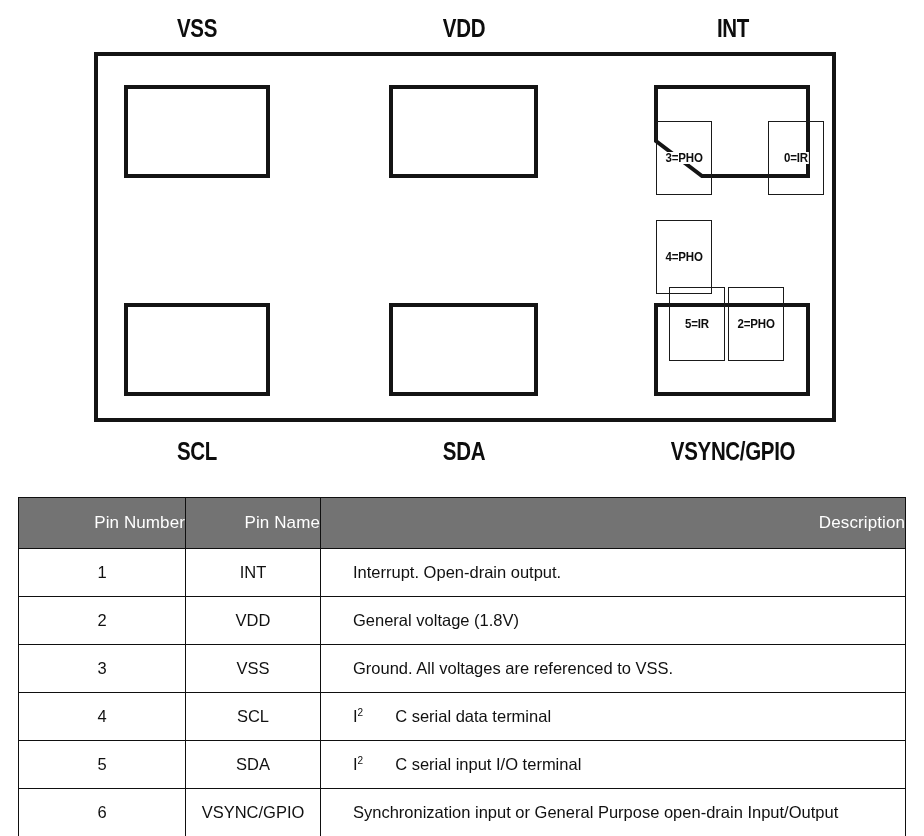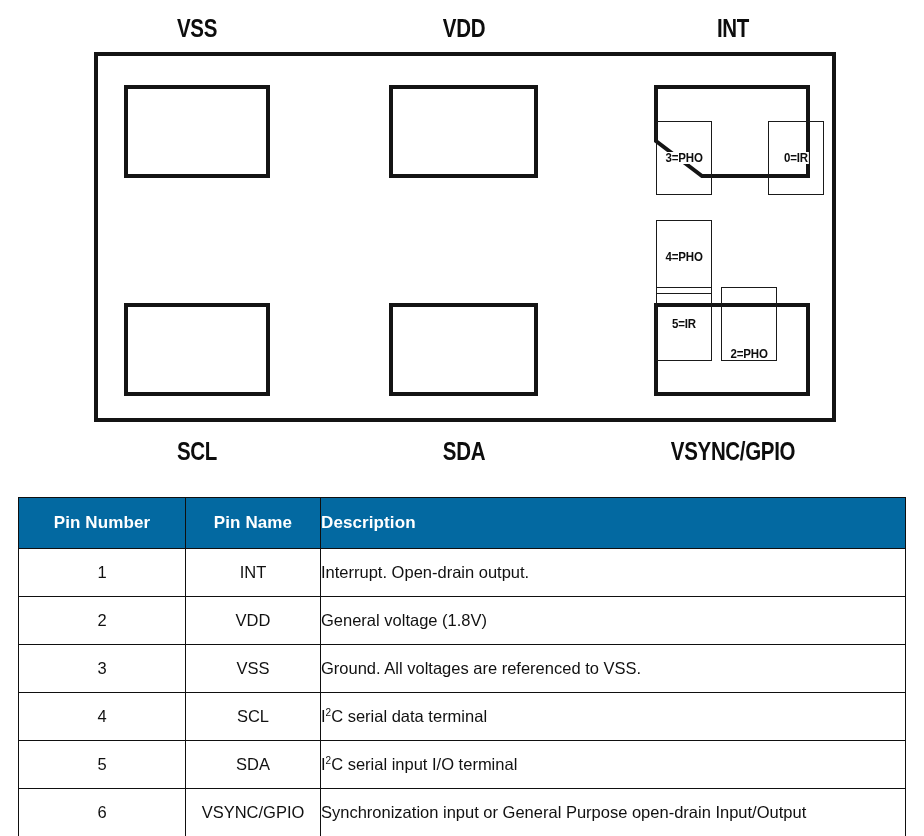"5=IR" div.sensor-cell { left: 0px -> 13px }
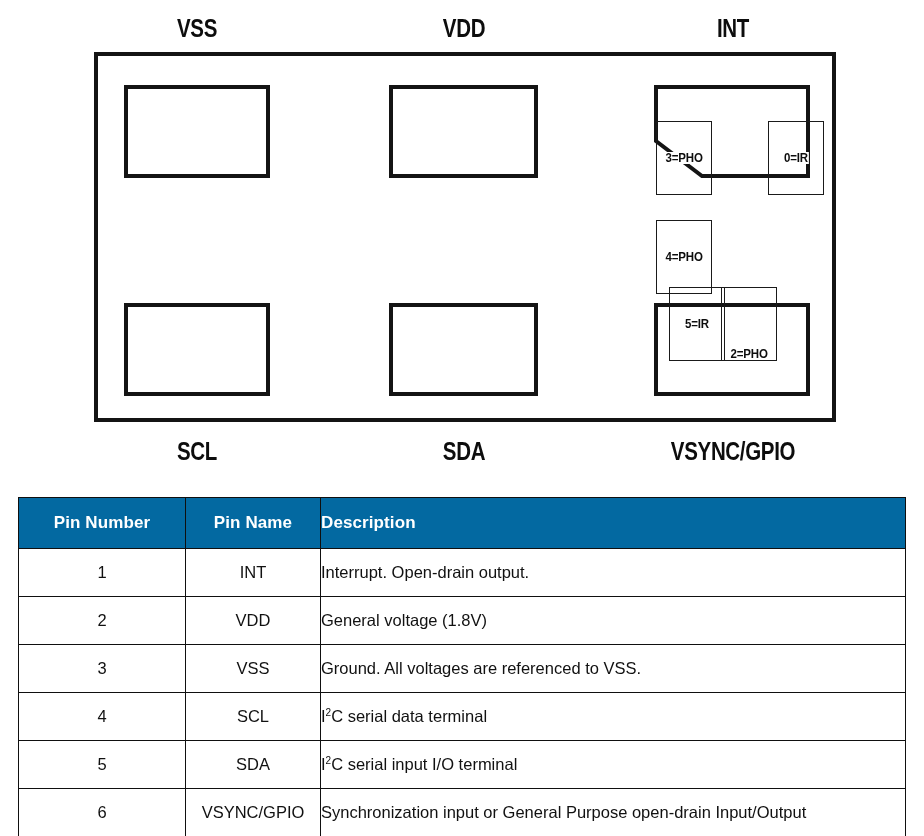"2=PHO" div.sensor-cell { align-items: flex-end -> none; left: 65px -> 72px }
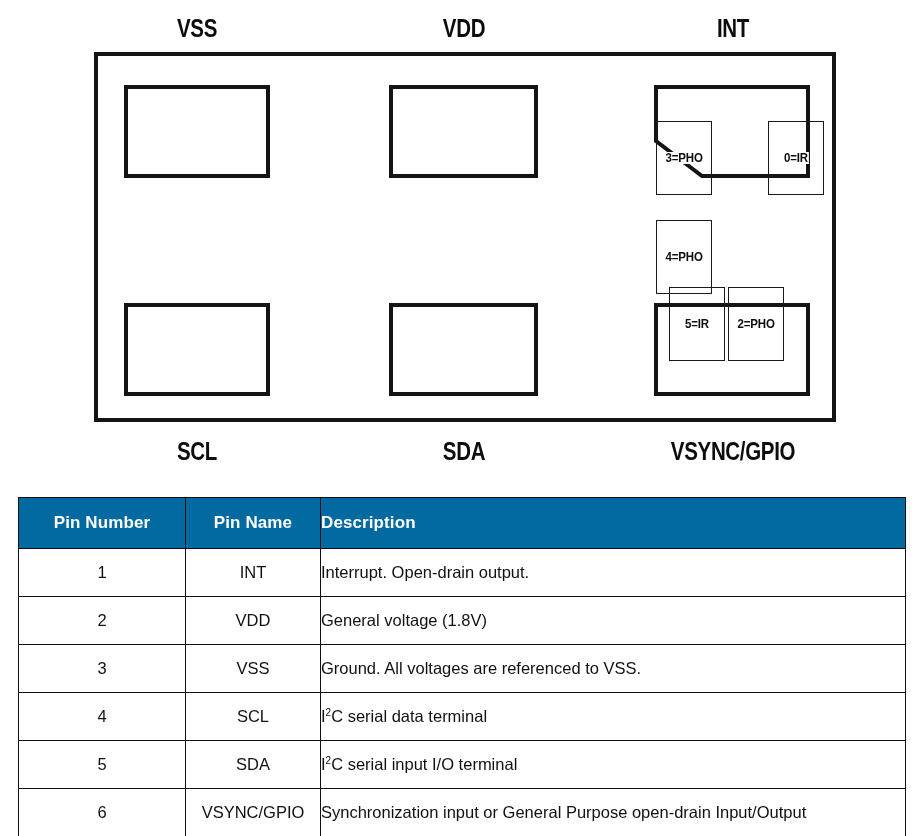"Pin Number" #pin-table thead th { background: #0369a1 -> #737373; font-weight: 700 -> 400; text-align: none -> right }
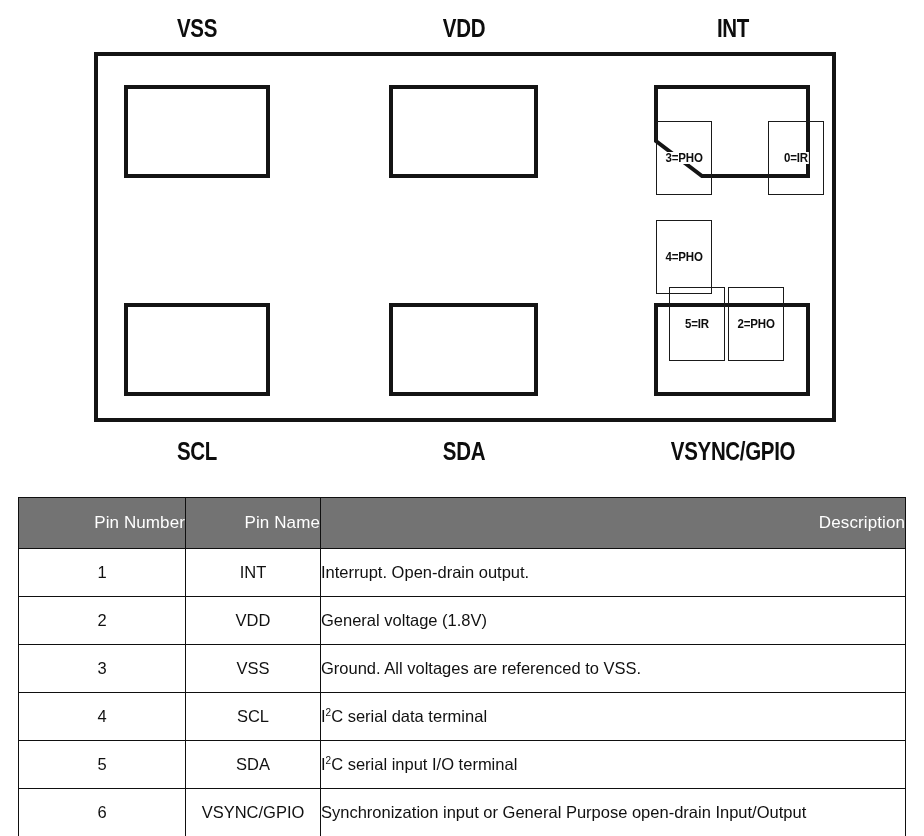"Interrupt. Open-drain output." .desc-text { margin-left: none -> 32px }
